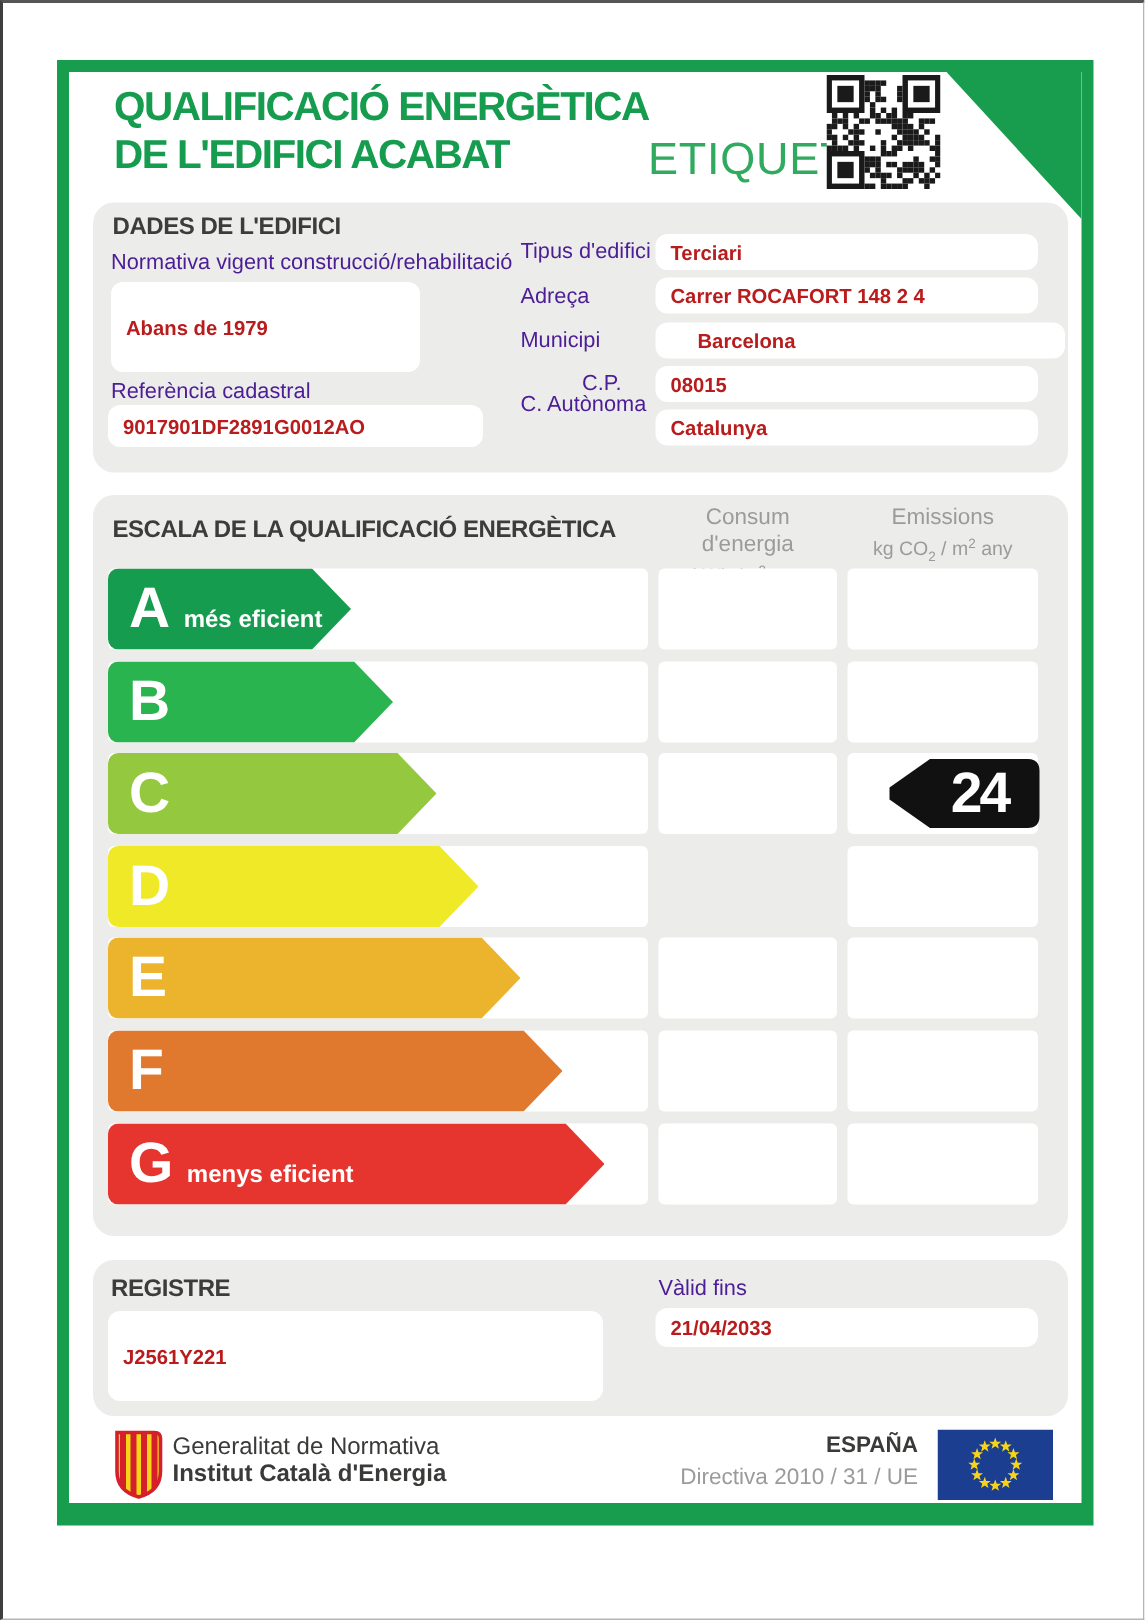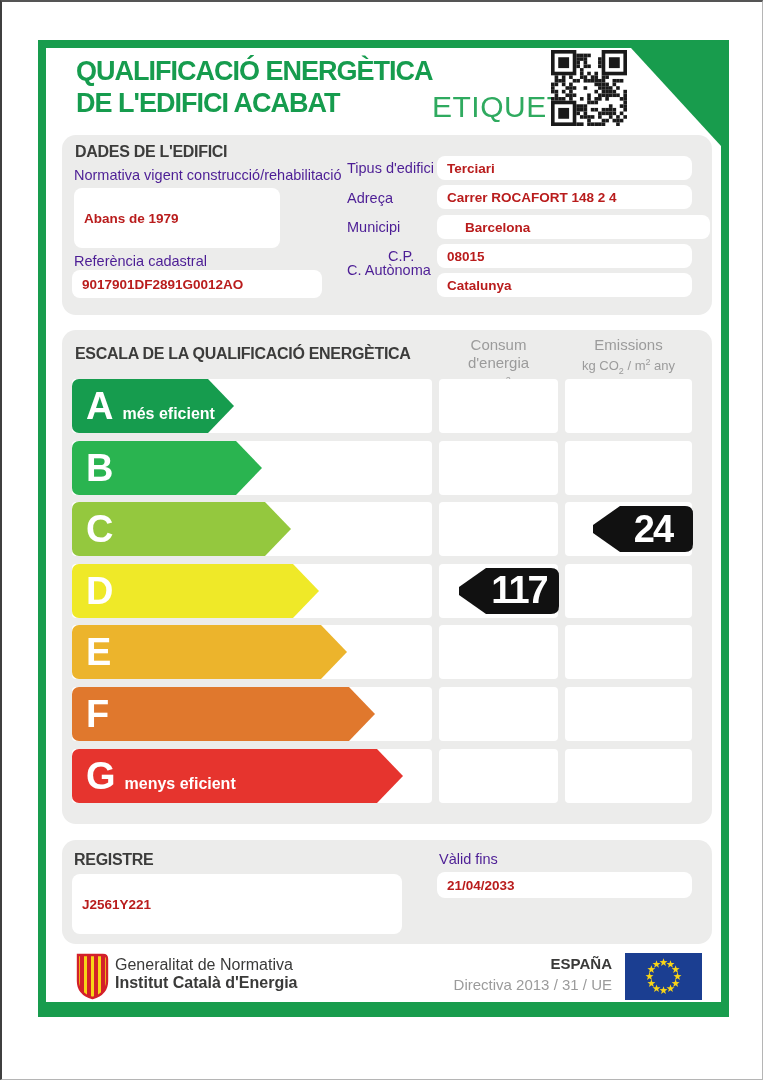"117" div.cell { html: <div> <div><svg> <path></path> </svg><div>117</div></div> </div> -> none }
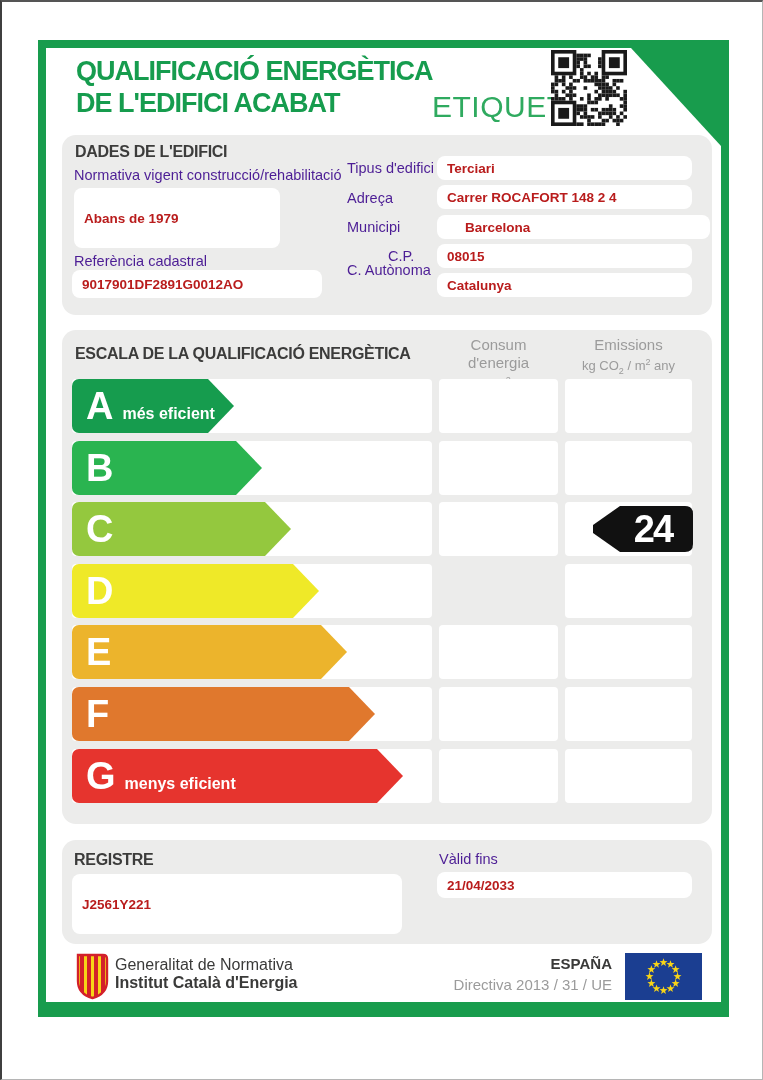"Directiva 2013 / 31 /" div.es-right { text: 2013 -> 2010 }
